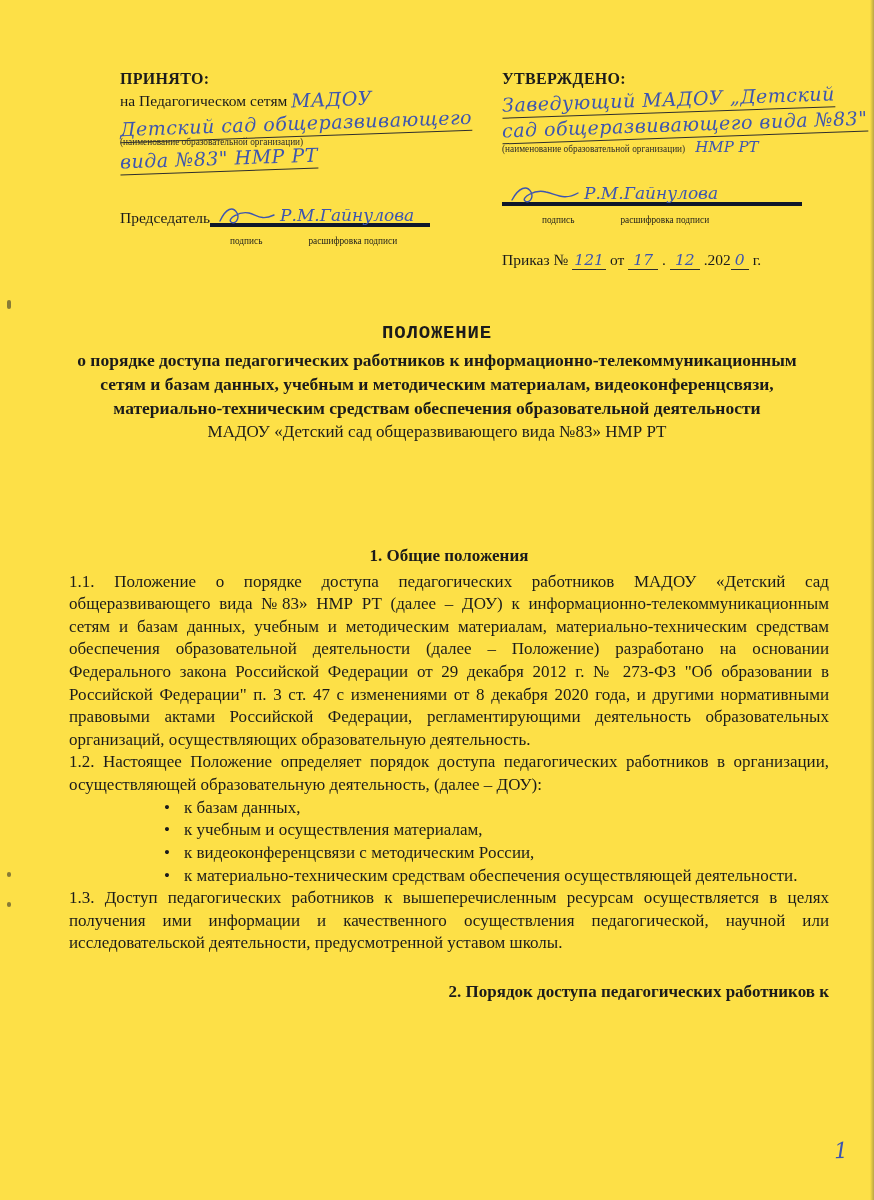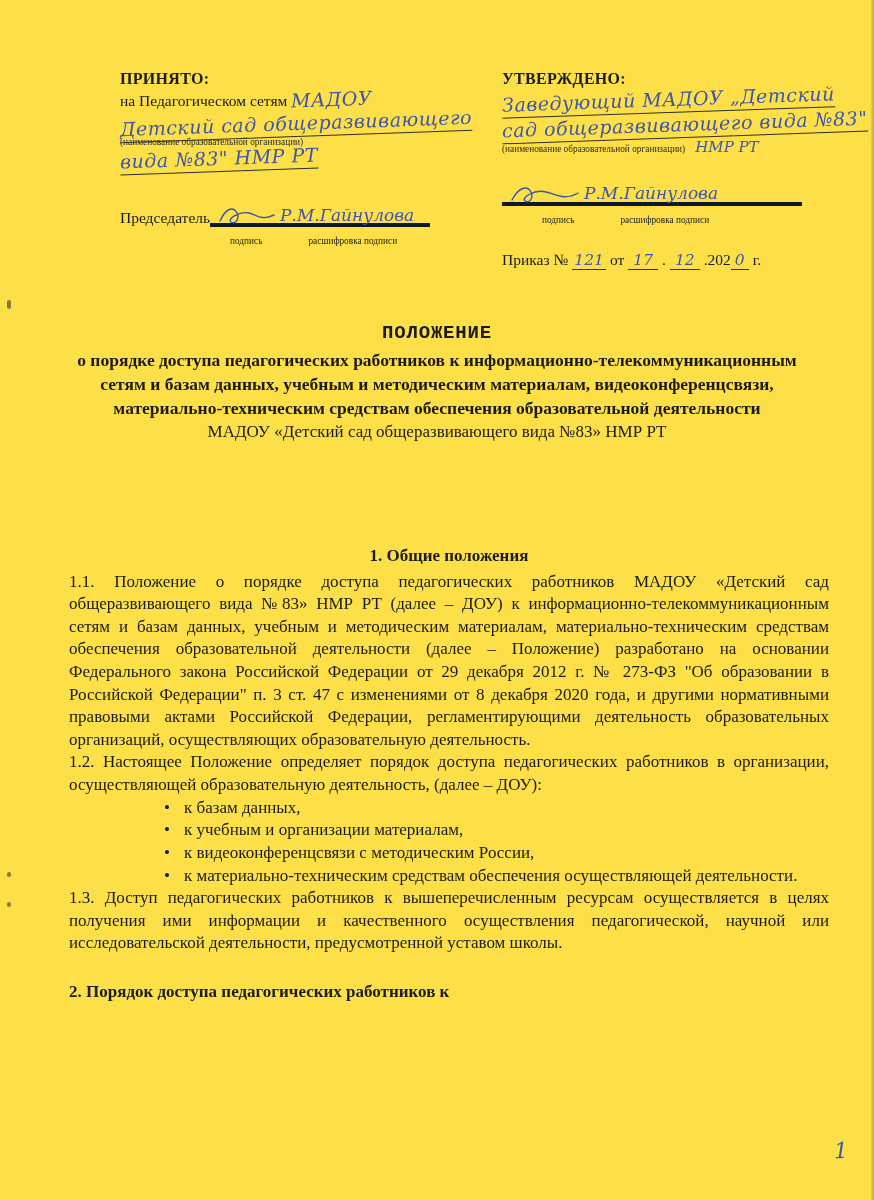"к учебным и организации материалам," li { text: организации -> осуществления }
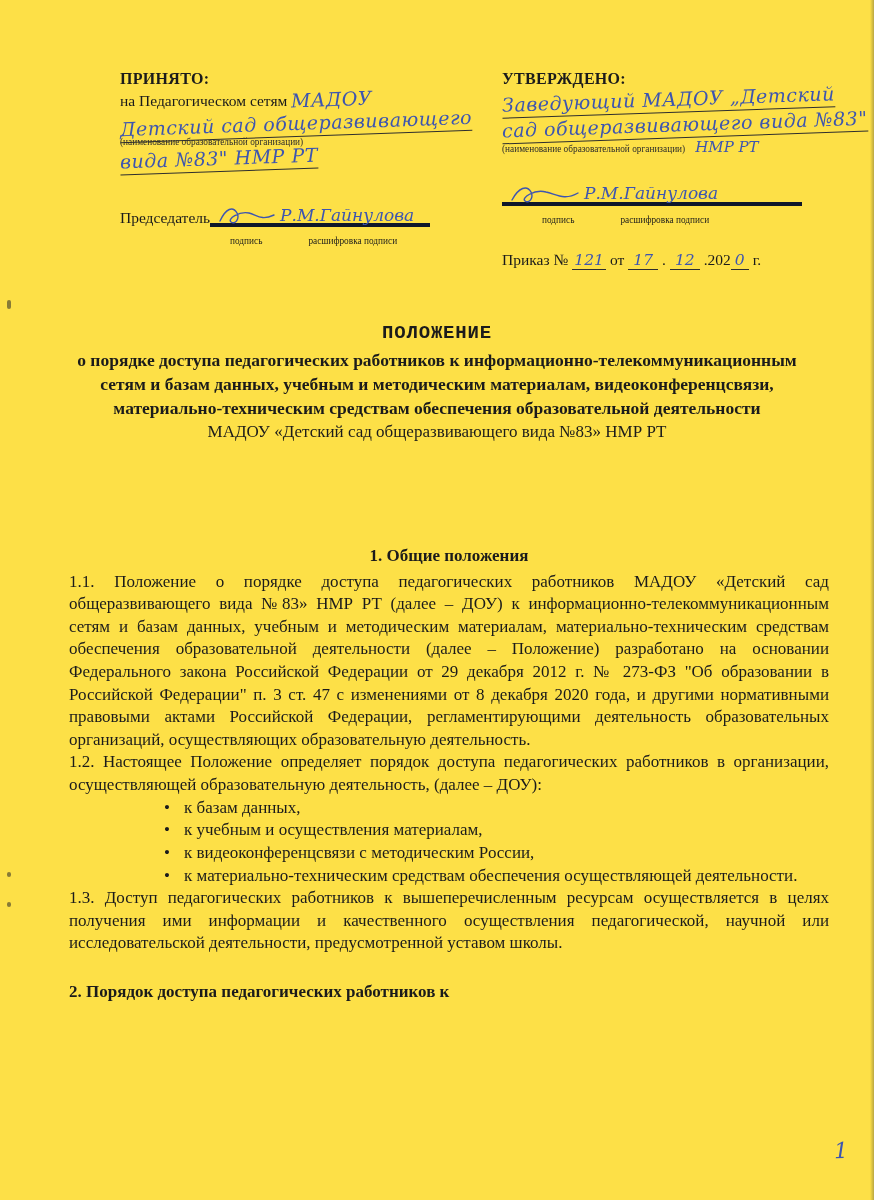"2. Порядок доступа педагогических" .sec2-heading { text-align: left -> right }
